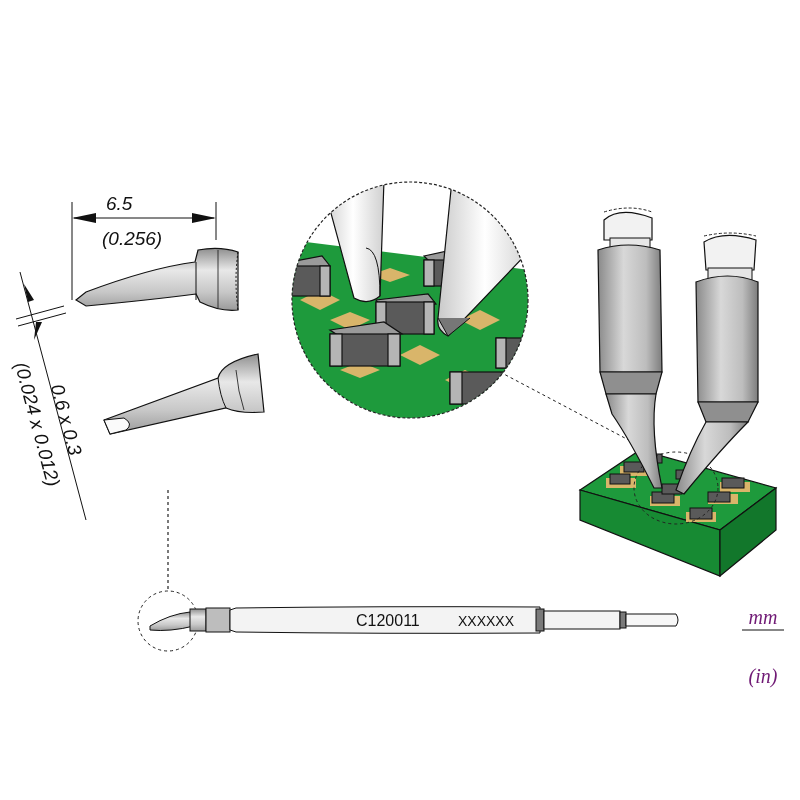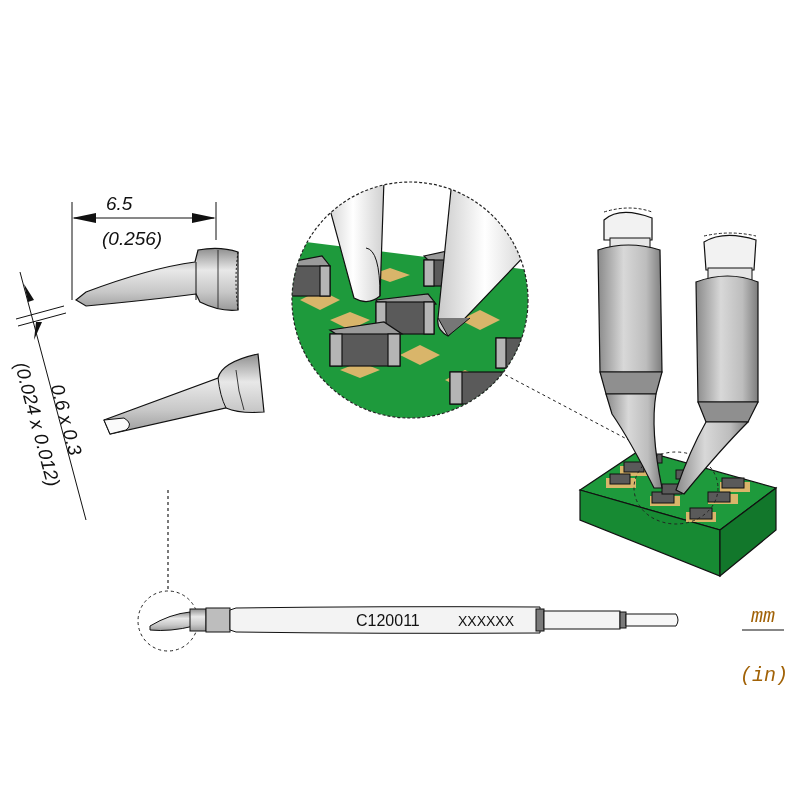"mm" .unit { color: #a16207 -> #701a75; font-family: Liberation Mono, monospace -> Liberation Serif, serif }
